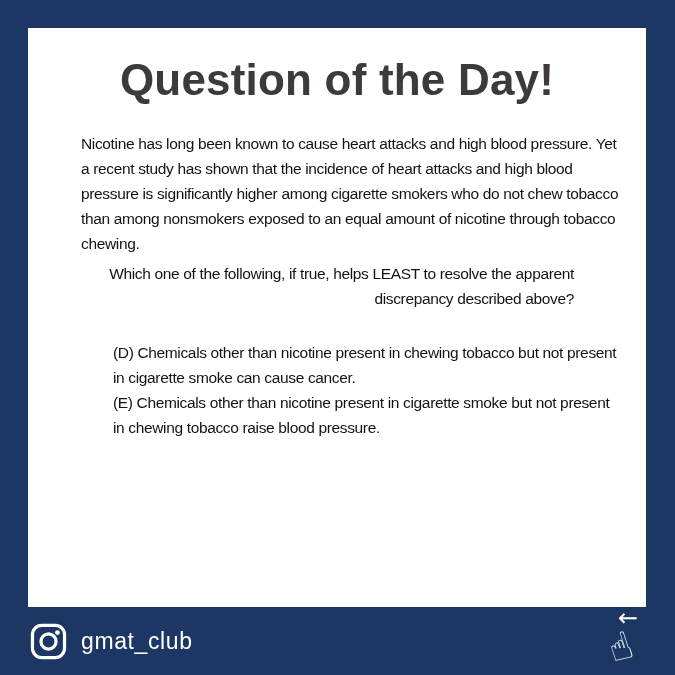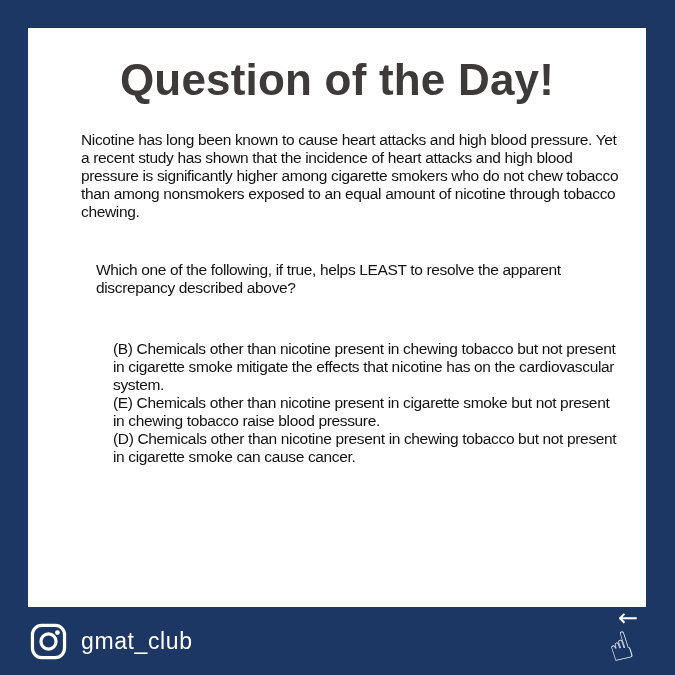"Nicotine has long been known" .bodytext { line-height: 18px -> 25px }
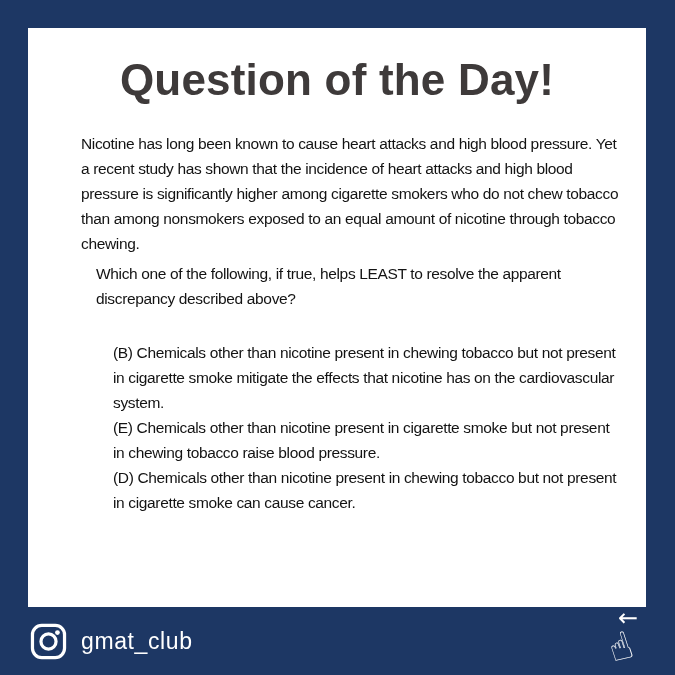"Which one of the following," .question { text-align: none -> right }
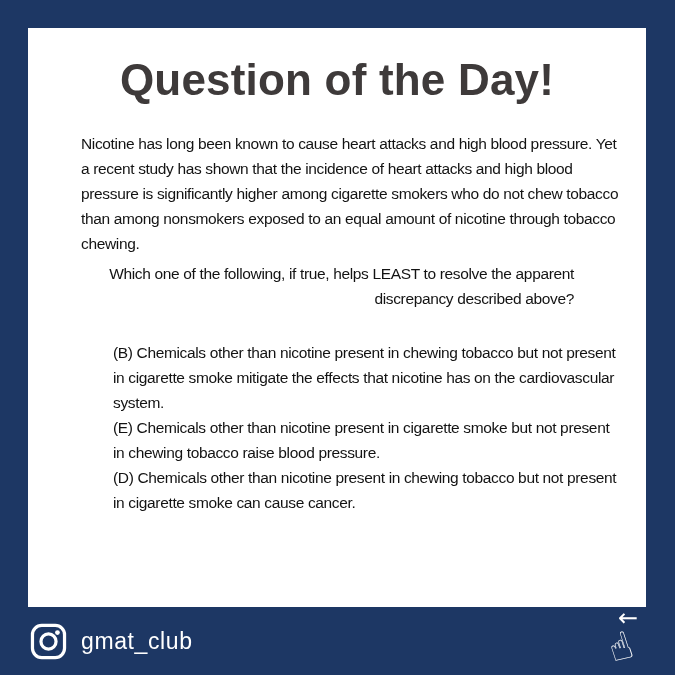"(B) Chemicals other than nicotine" div.choice { html: <div>(B) Chemicals other than nicotine present in chewing tobacco but not present in cigarette smoke mitigate the effects that nicotine has on the cardiovascular system.</div> -> none }
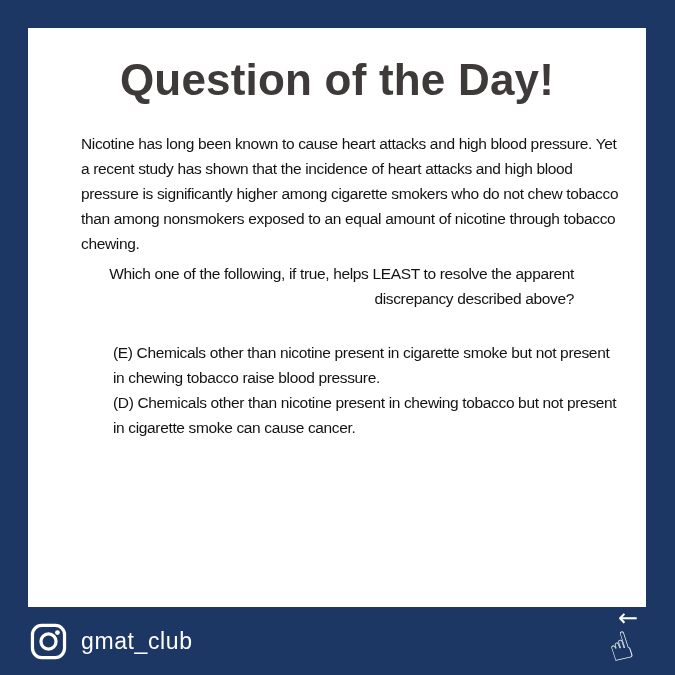"(E) Chemicals other than nicotine" div.choice { order: before "(D) Chemicals other than nicotine" -> after "(D) Chemicals other than nicotine" }
